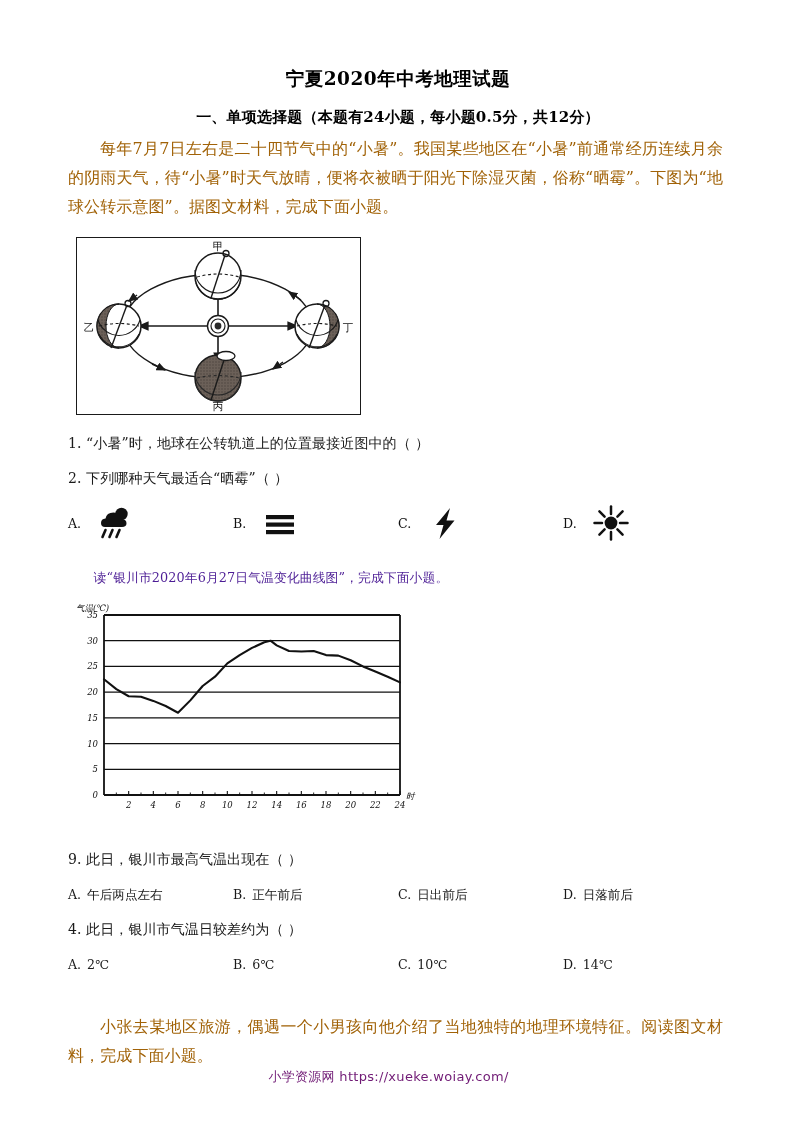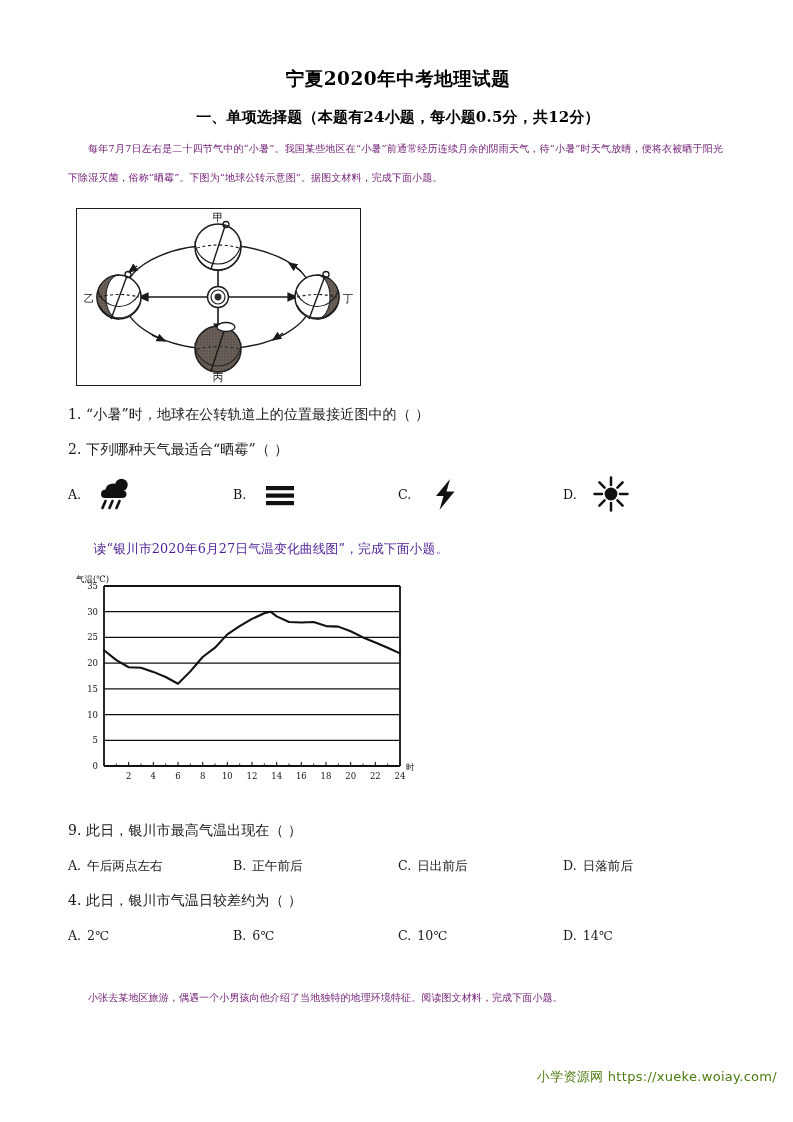"每年7月7日左右是二十四节气中的“小暑”。我国某些地区在“小暑”前通常经历连续月" .para { color: #701a75 -> #a16207; font-size: 10px -> 16px }
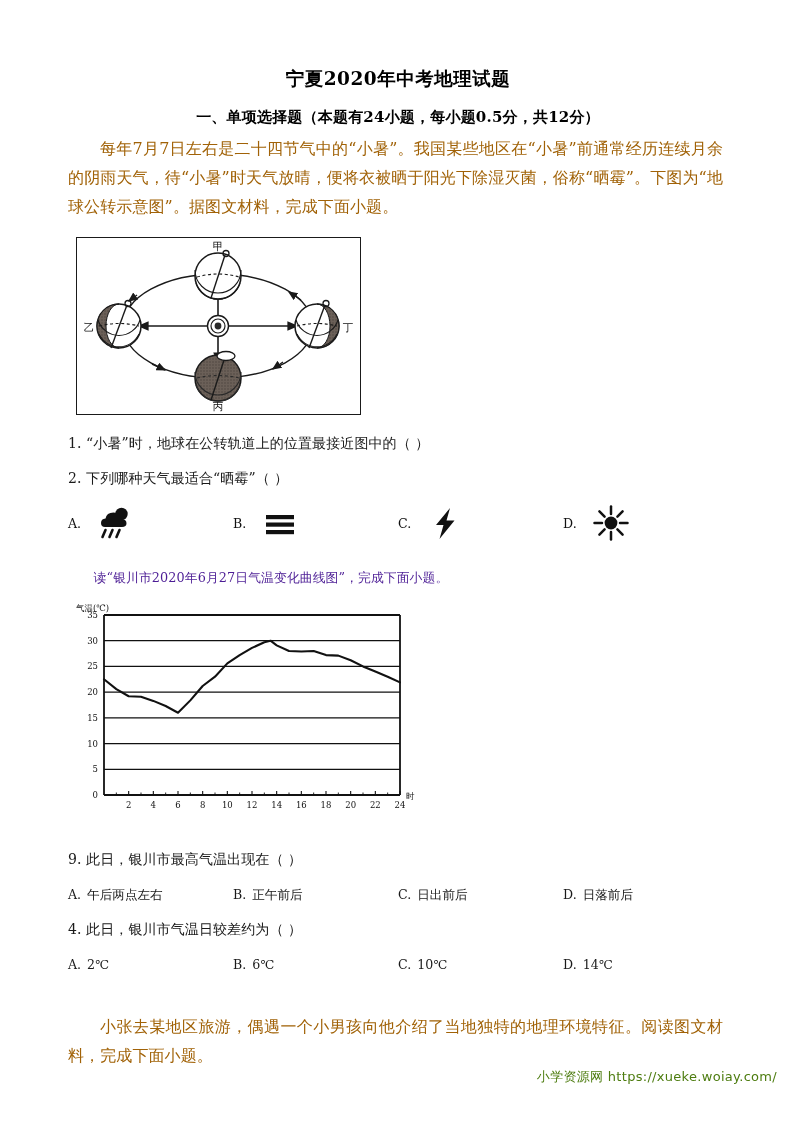"气温(℃)" .chart-wrap { font-style: none -> italic }
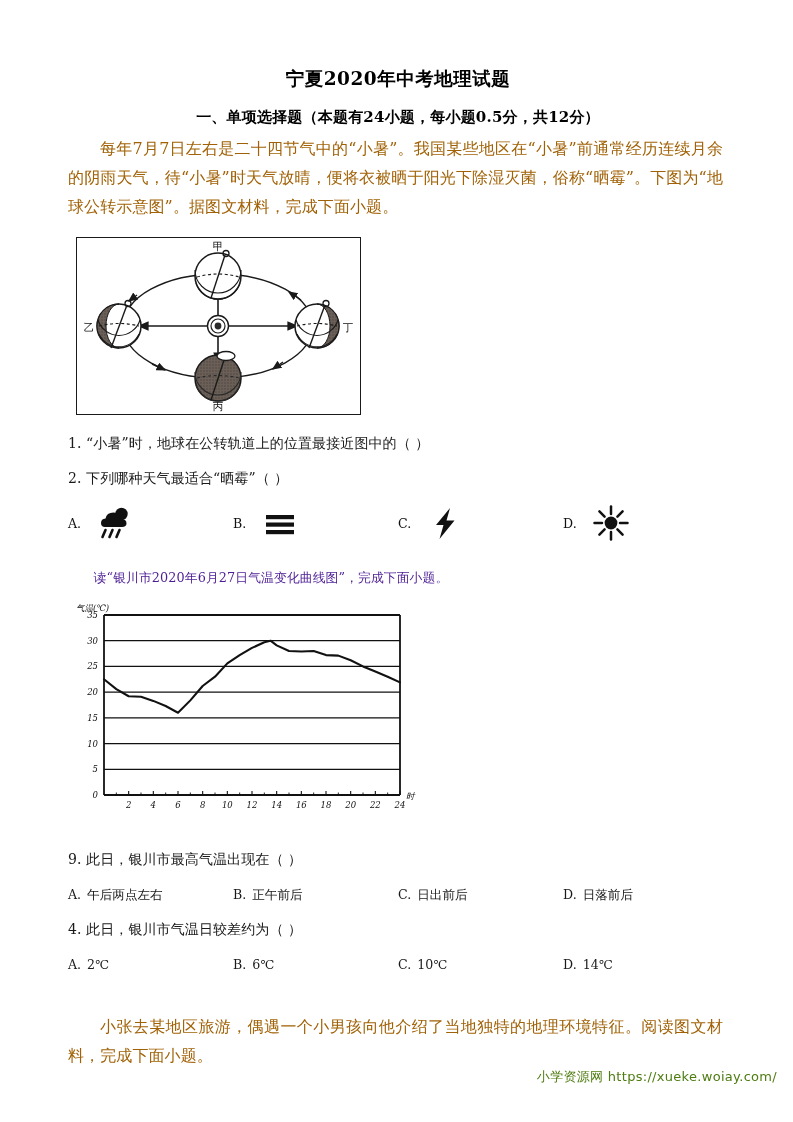"小学资源网 https://xueke.woiay.com/" .footer { color: #4d7c0f -> #701a75; text-align: right -> center }
